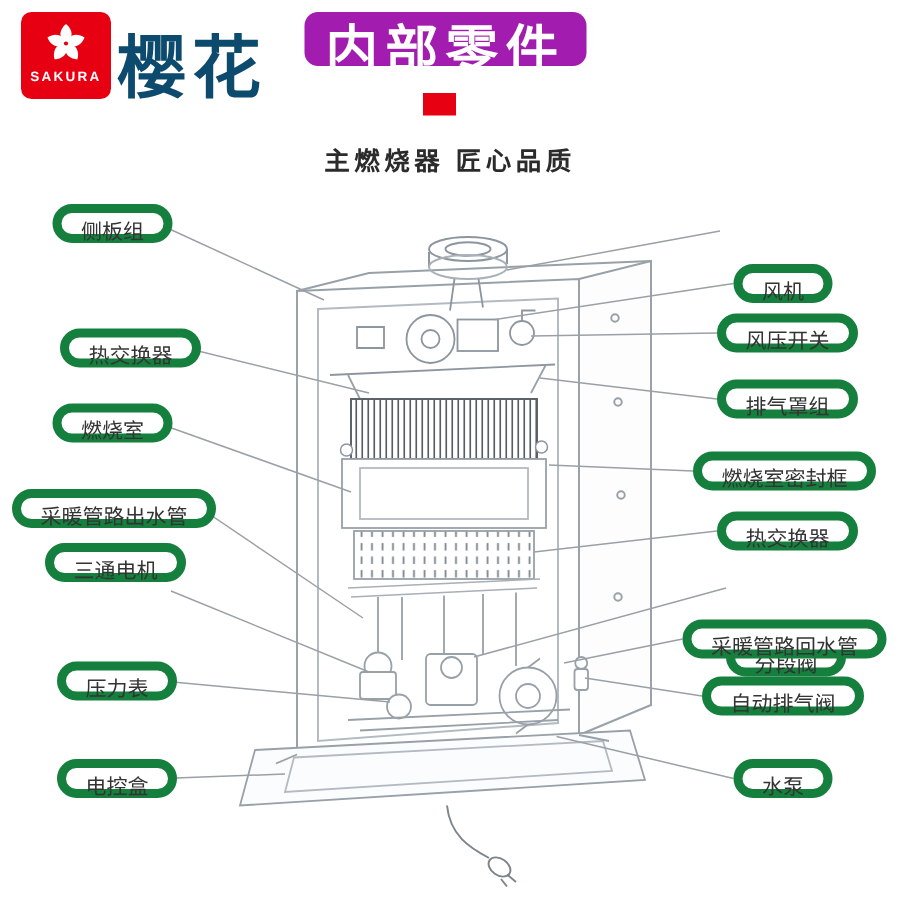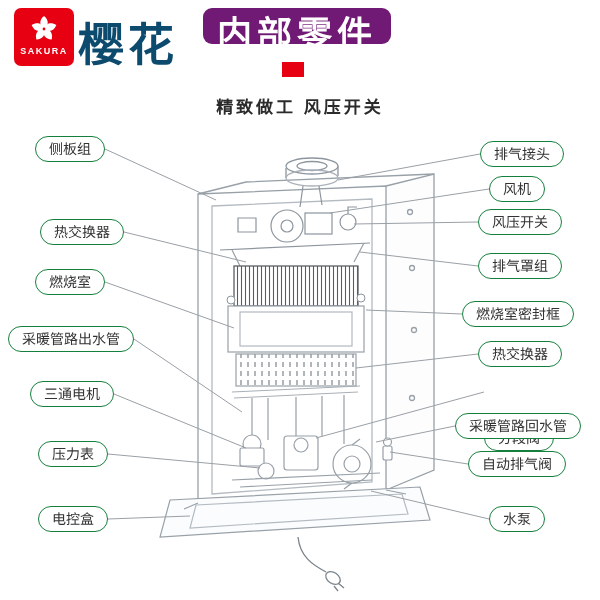"内部零件" .title-badge { background: #701a75 -> #a21caf }
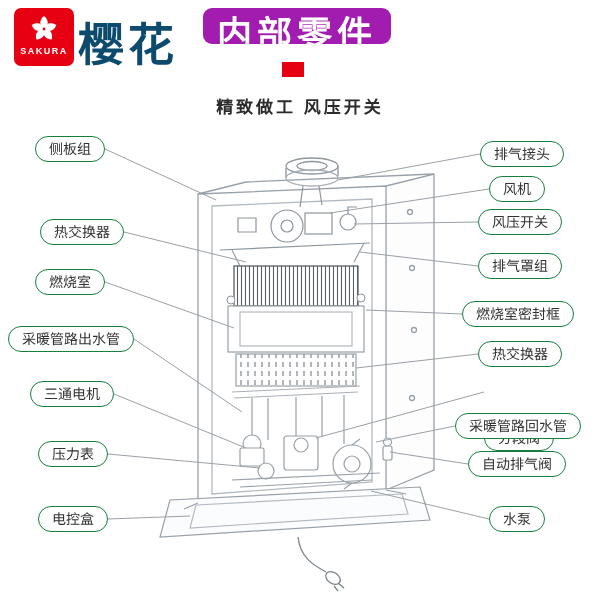"精致做工 风压开关" div.subtitle { text: 精致做工 风压开关 -> 主燃烧器 匠心品质 }
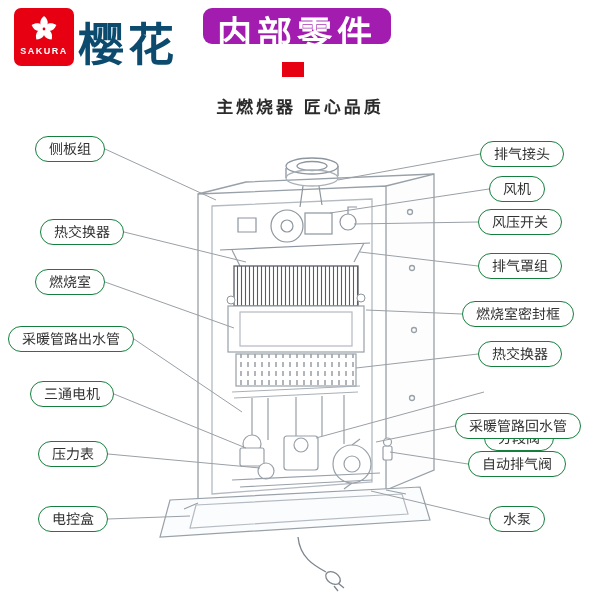"侧板组" .label { border: 1px solid #15803d -> 6px solid #15803d }
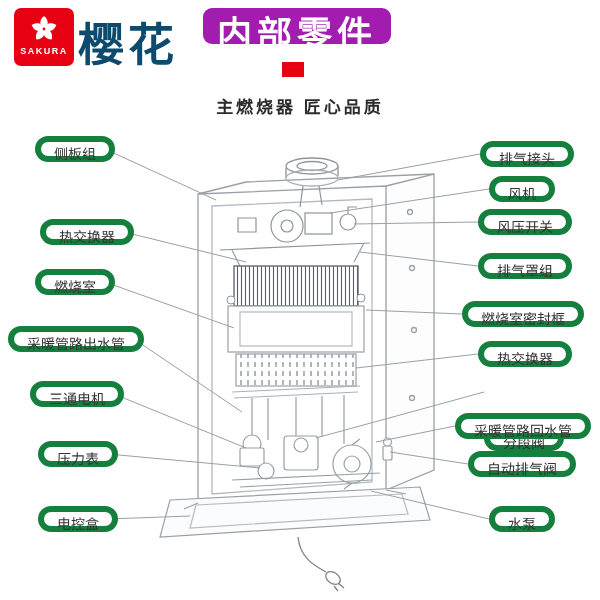"排气接头" div.label { html: <div>排气接头</div> -> none }
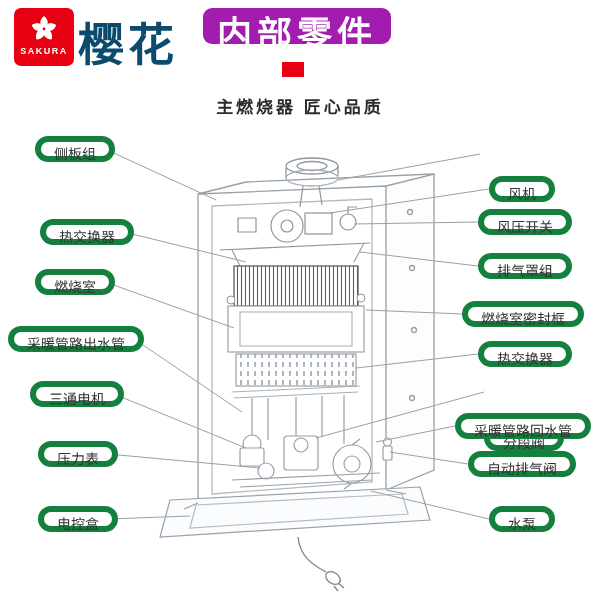"三通电机" .lb5 { top: 381px -> 362px }
